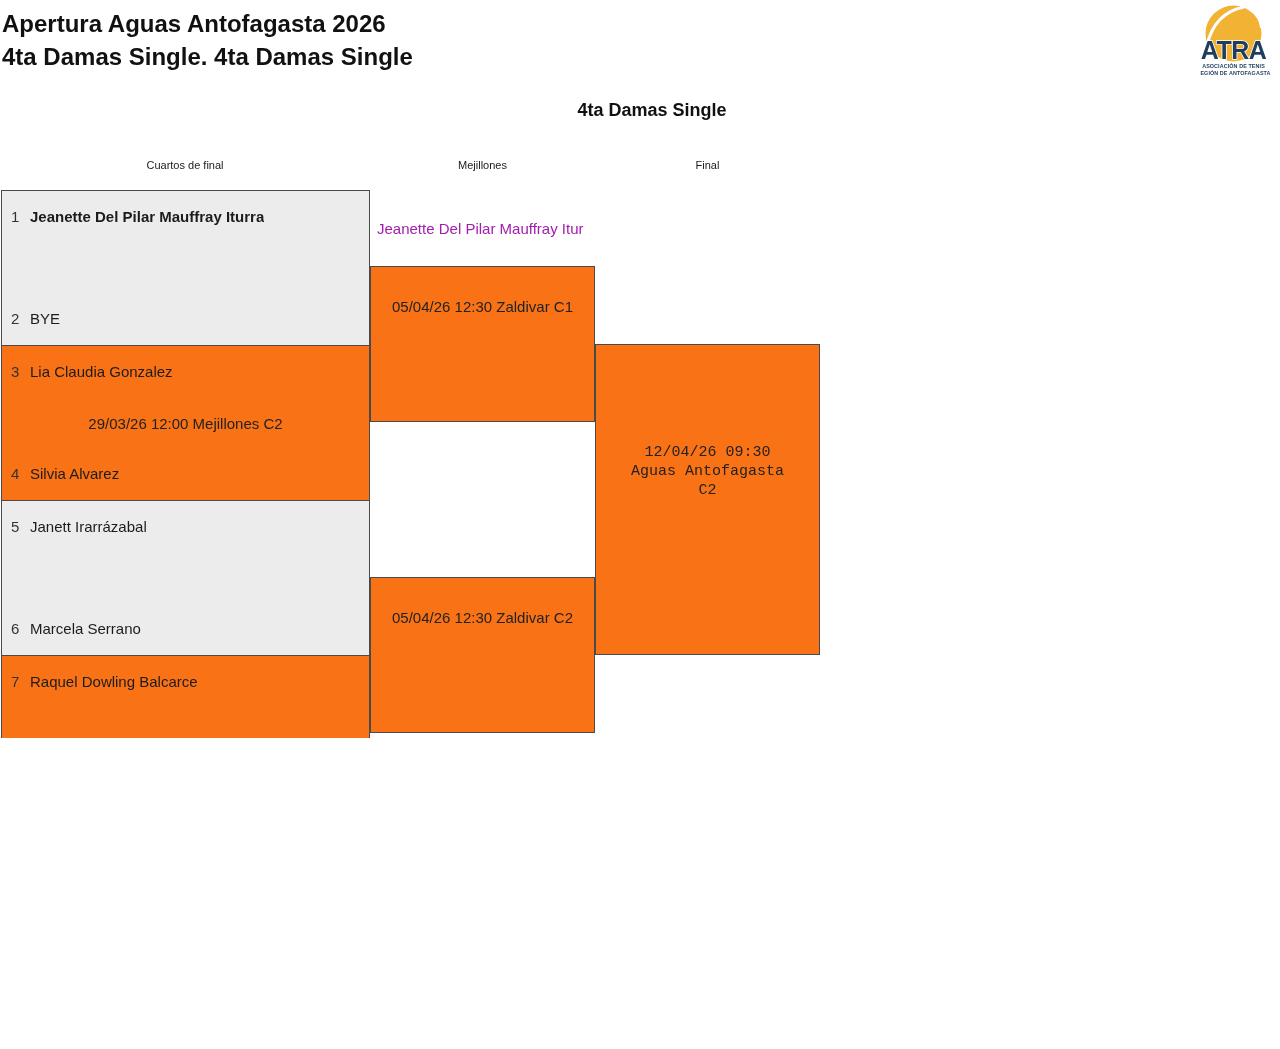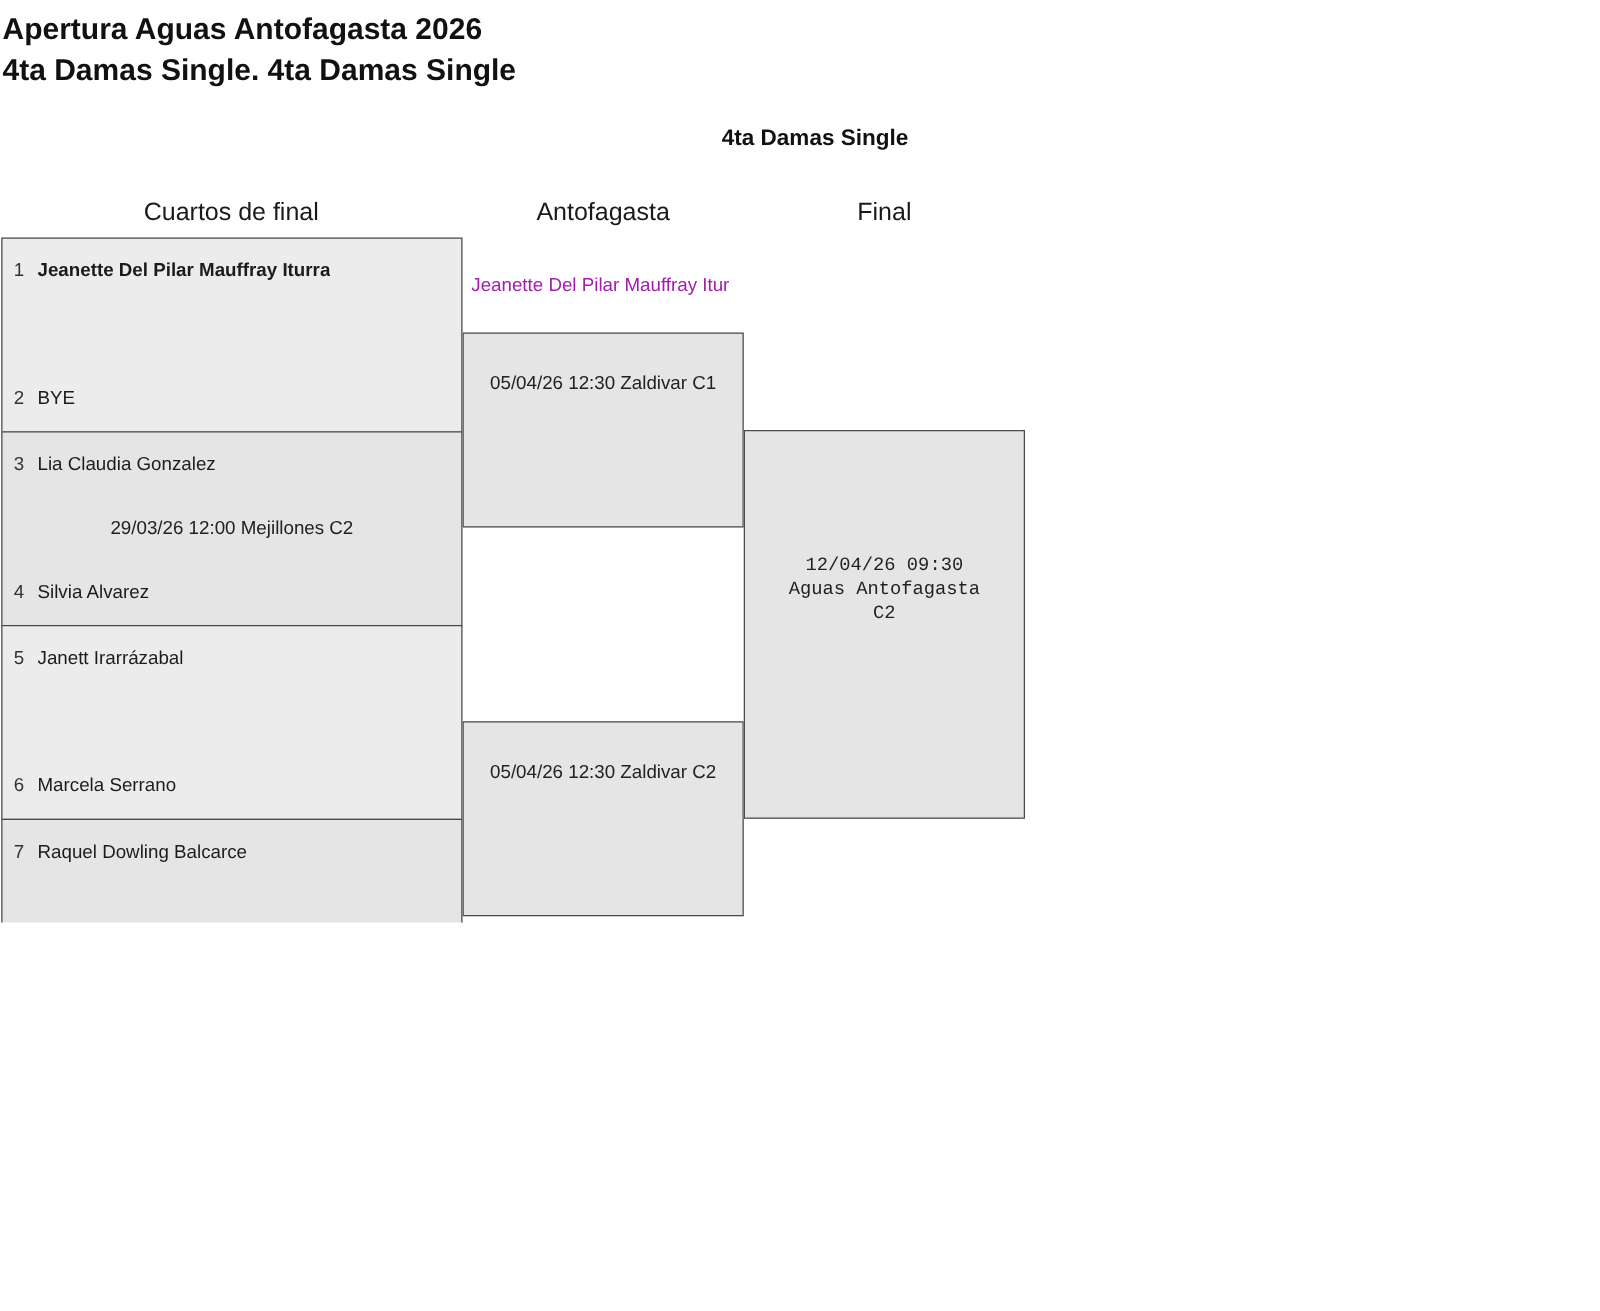"ATRA" div.logo { html: none -> <div> <svg> <circle></circle> <path></path> <path></path> <text>ATRA</text> <text>ASOCIACIÓN DE TENIS</text> <text>REGIÓN DE ANTOFAGASTA</text> </svg> </div> }
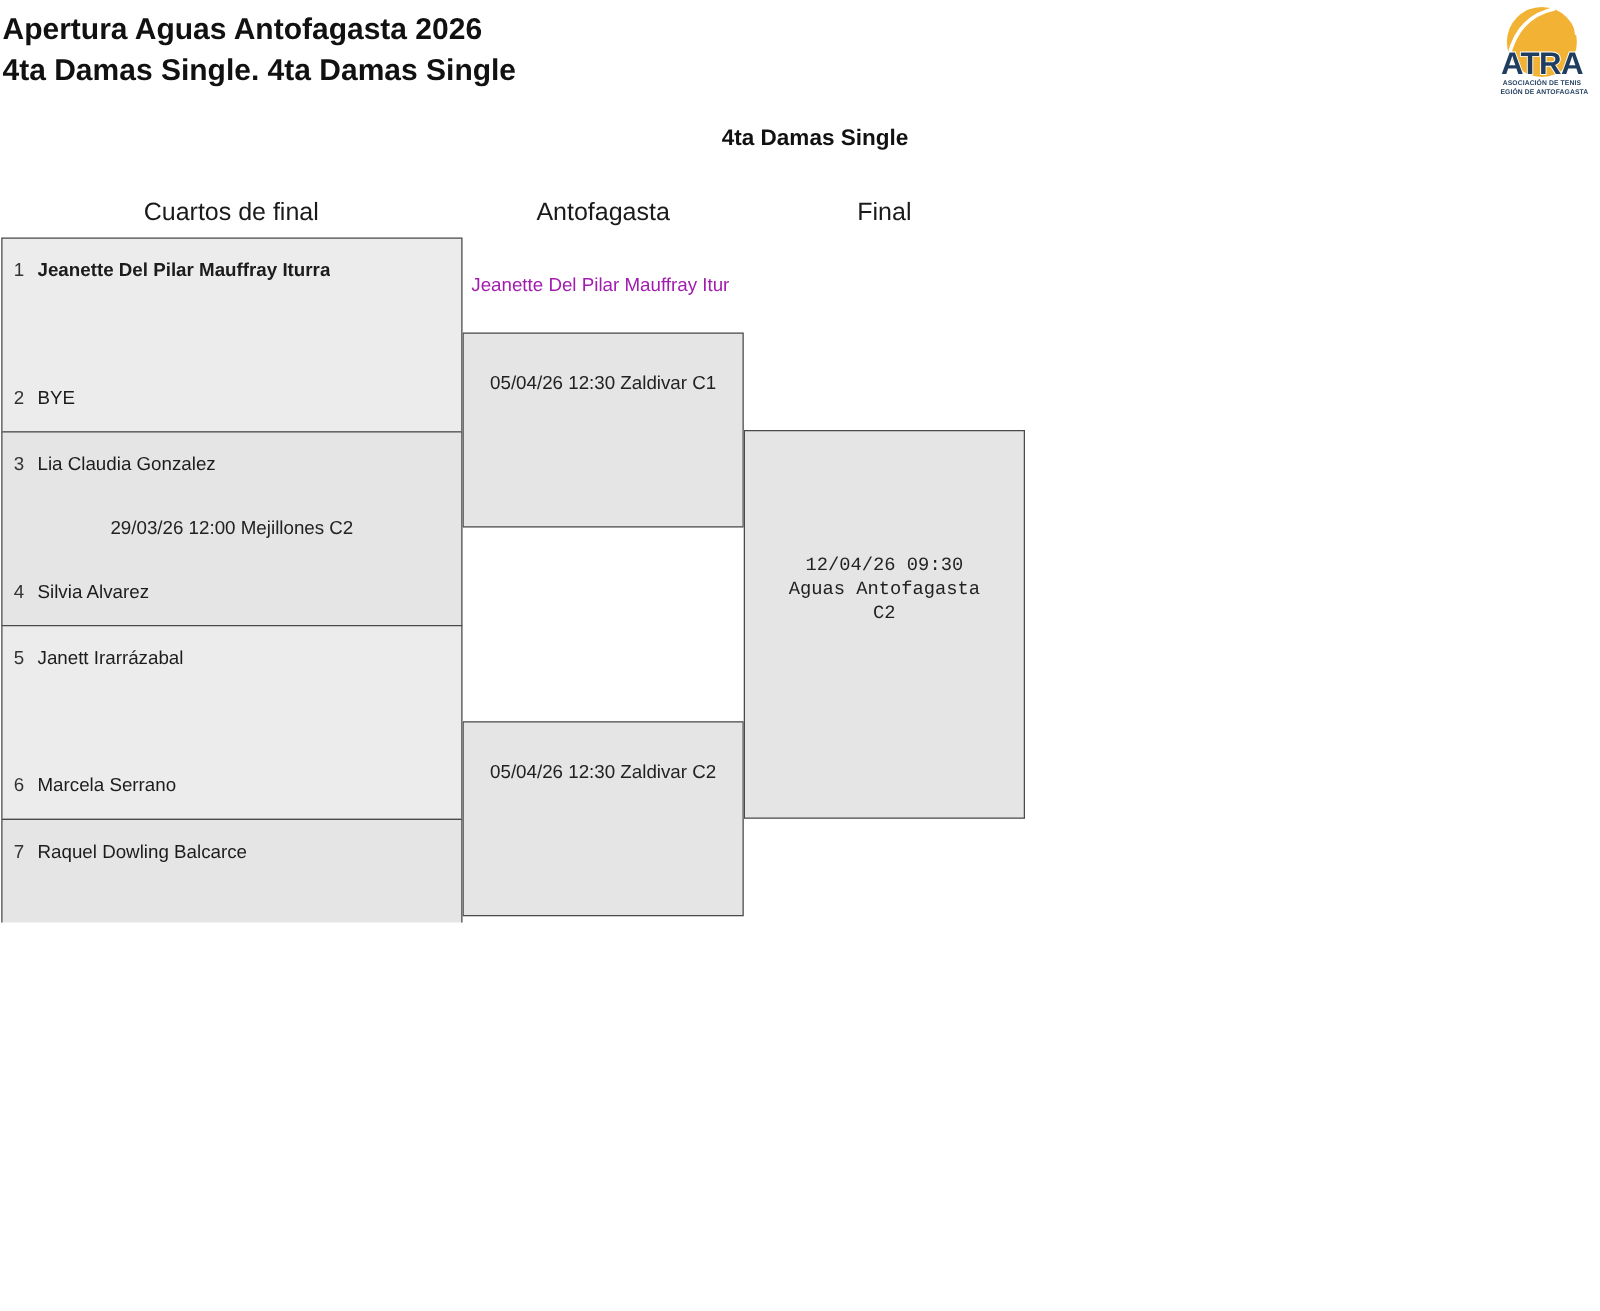"Cuartos de final" .col-header { font-size: 20px -> 11px }
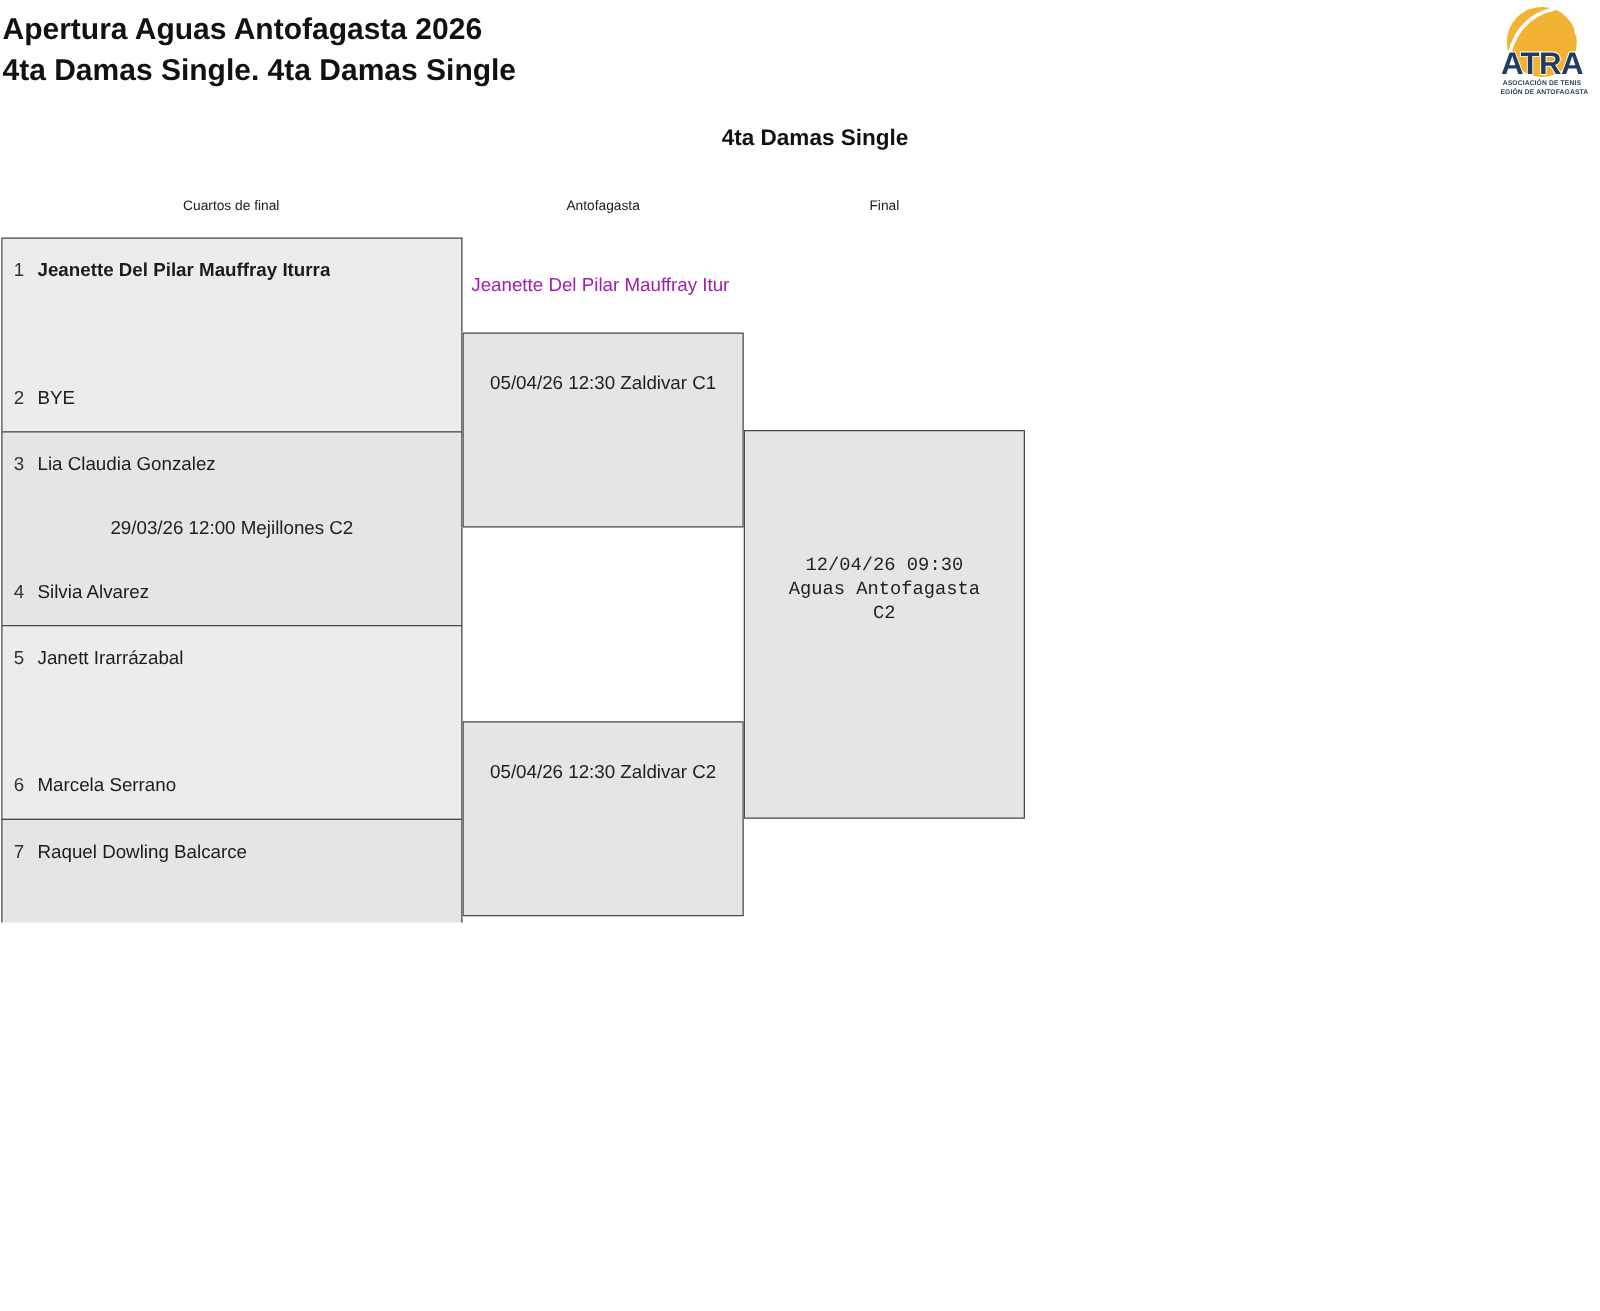"Antofagasta" div.col-header { text: Antofagasta -> Mejillones }
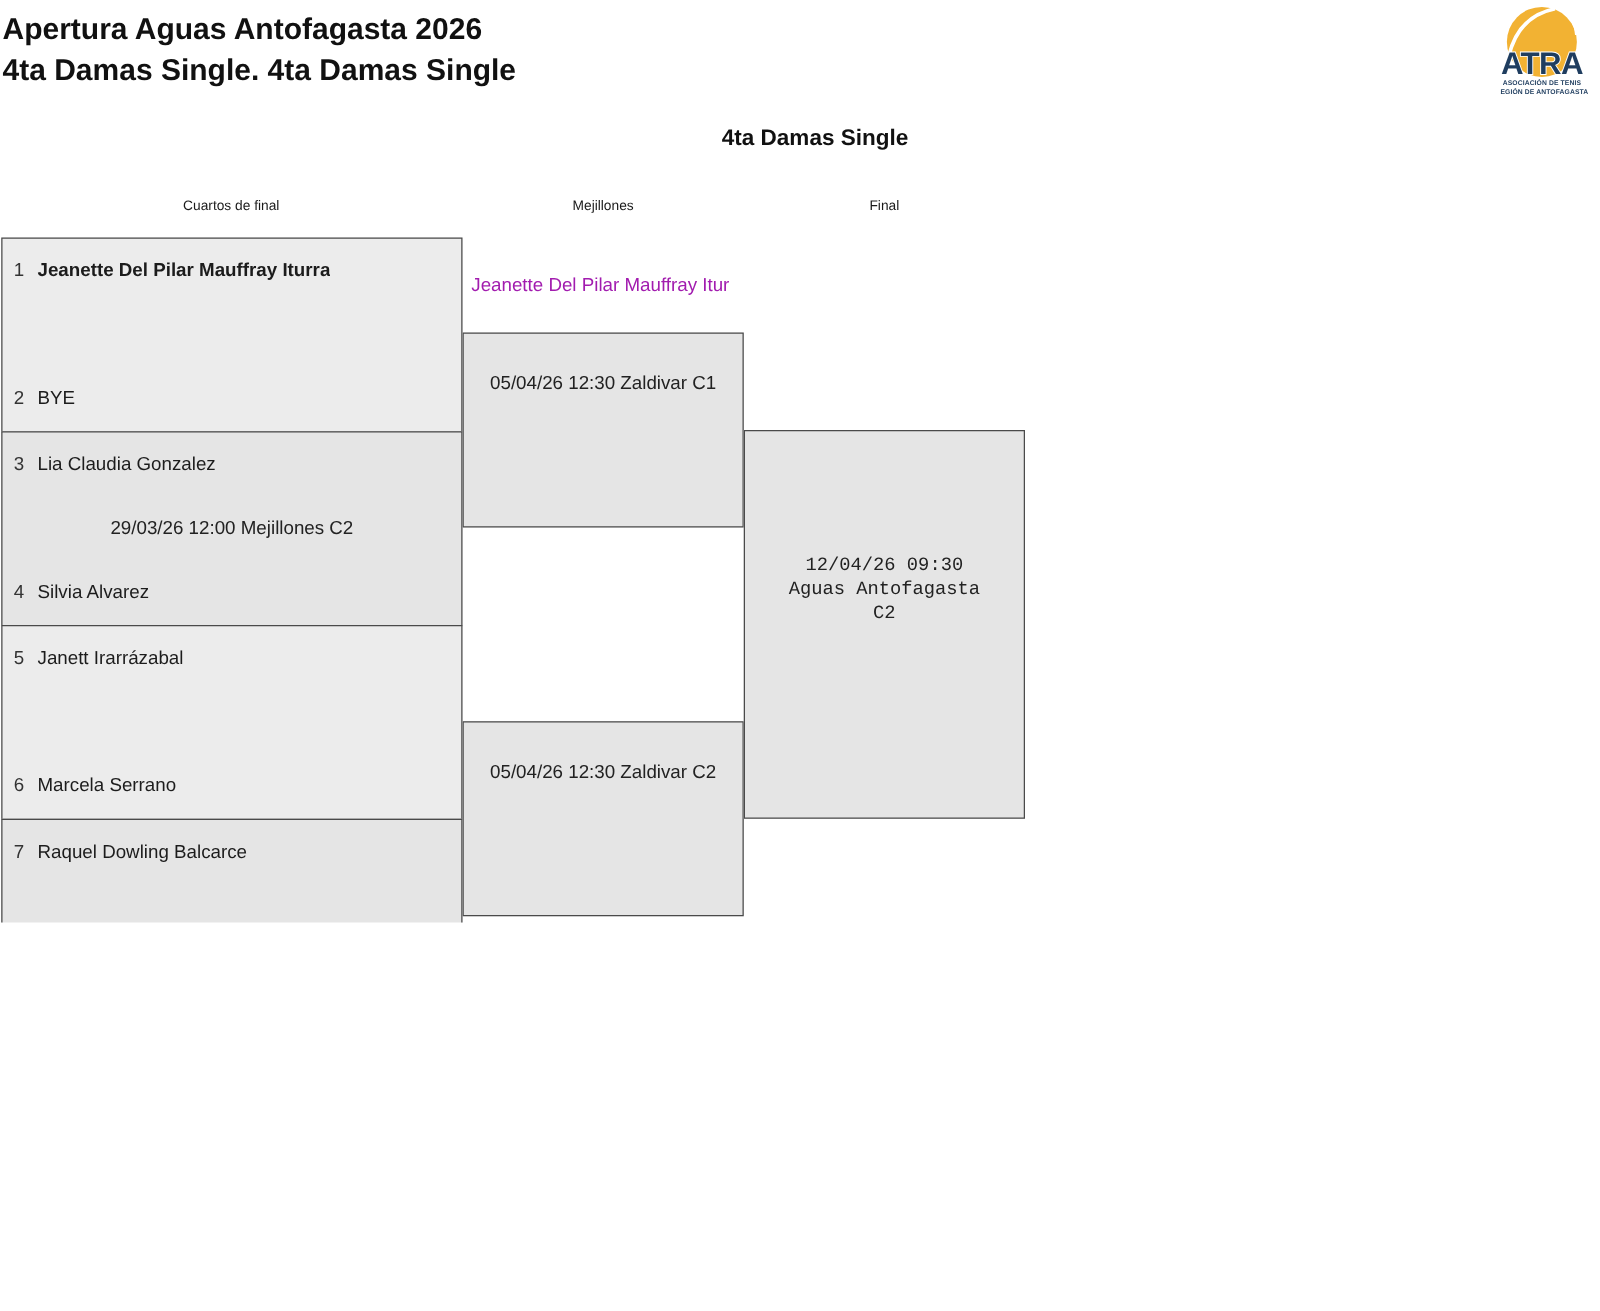"05/04/26 12:30 Zaldivar C1" .match { background: #e5e5e5 -> #f97316 }
